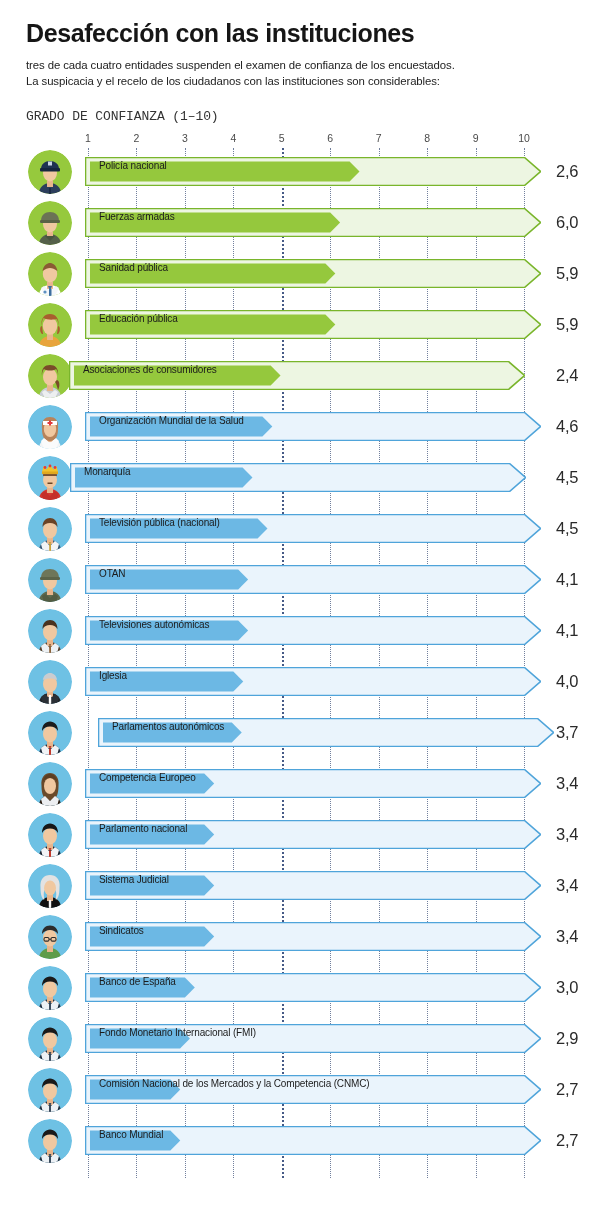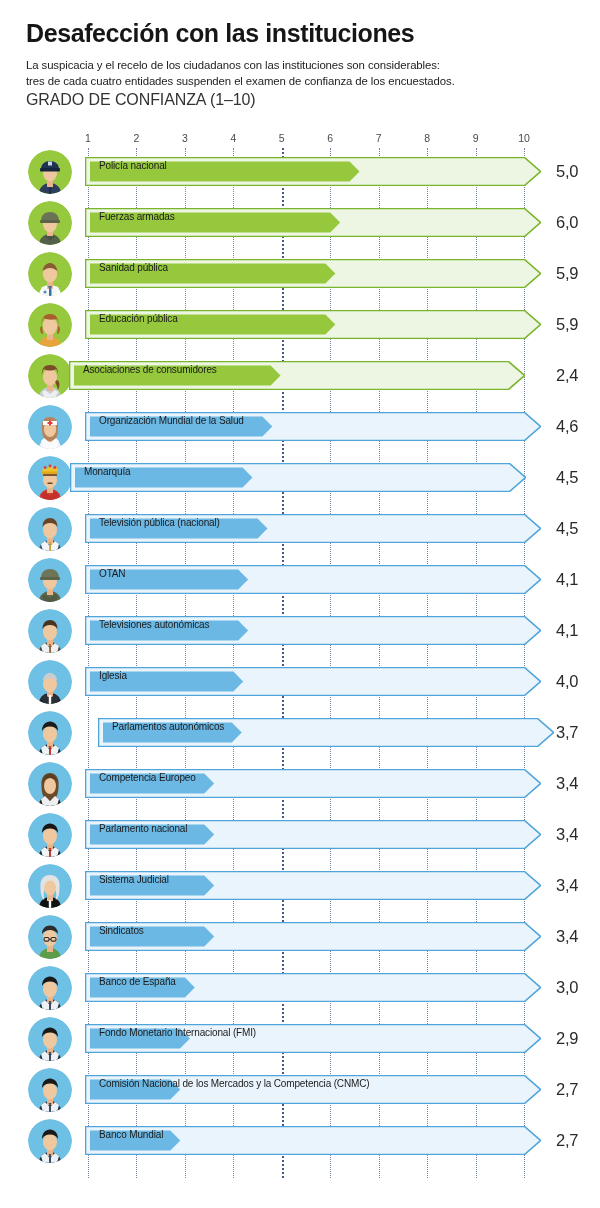"La suspicacia y el recelo" span { order: before "tres de cada cuatro entidades" -> after "tres de cada cuatro entidades" }
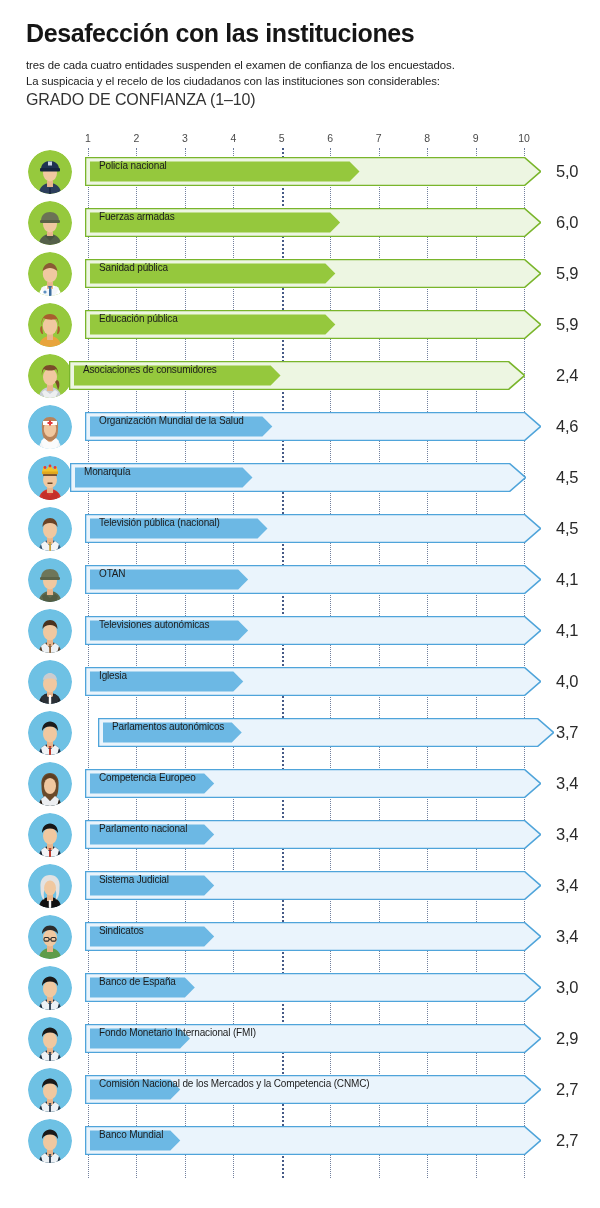"GRADO DE CONFIANZA (1–10)" .unit { font-family: none -> Liberation Mono, monospace; font-size: 16px -> 13px; margin-top: 1px -> 19px }
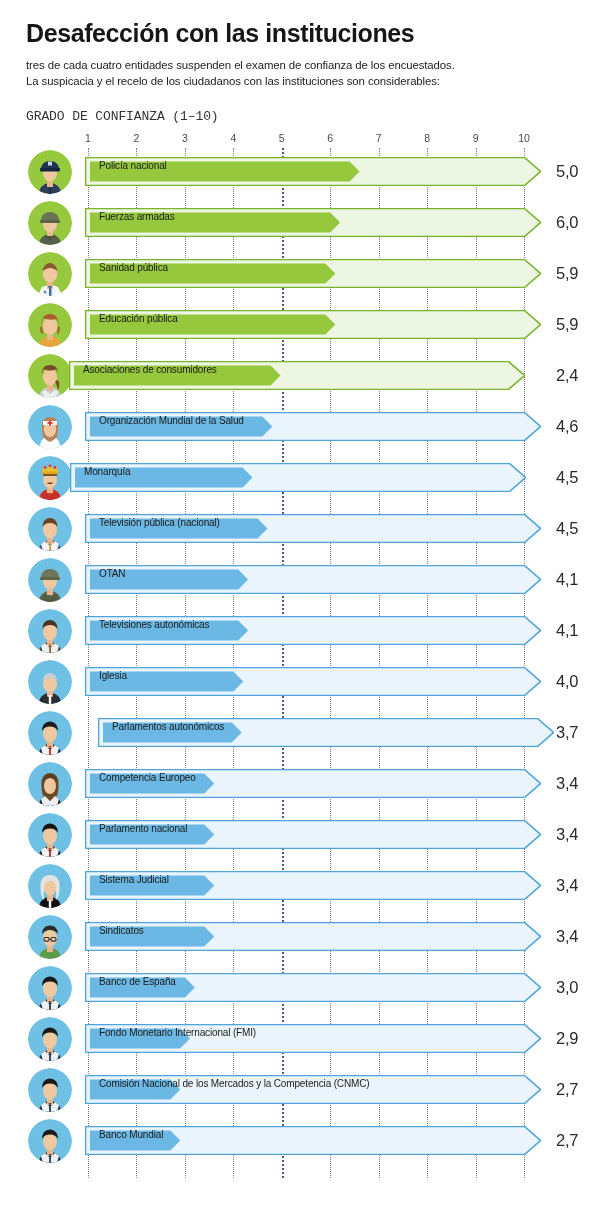"5,0" div.value { text: 5,0 -> 2,6 }
